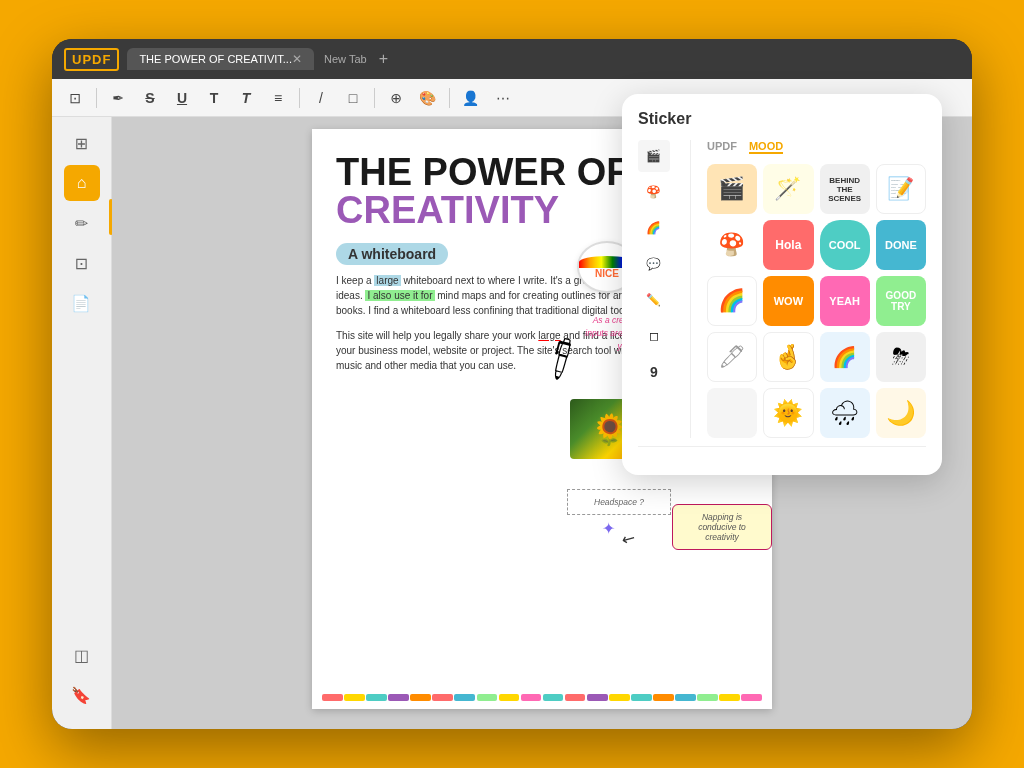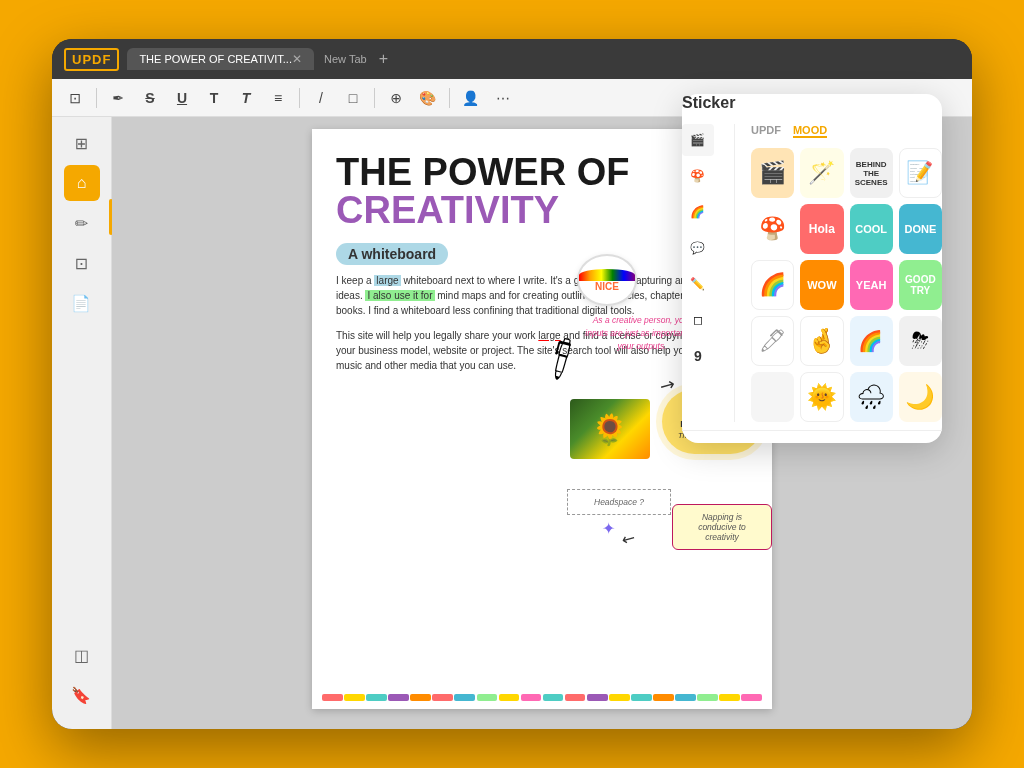"Sticker" .sticker-panel { padding: none -> 16px; width: 260px -> 320px }
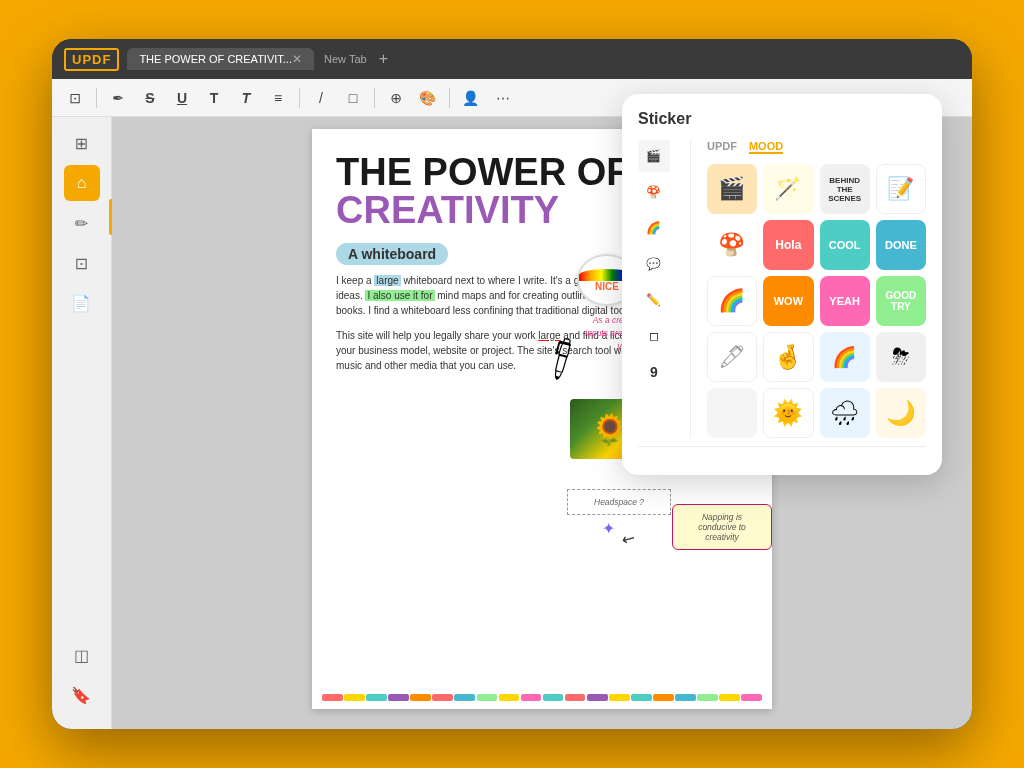"COOL" div { border-radius: 8px -> 20px }
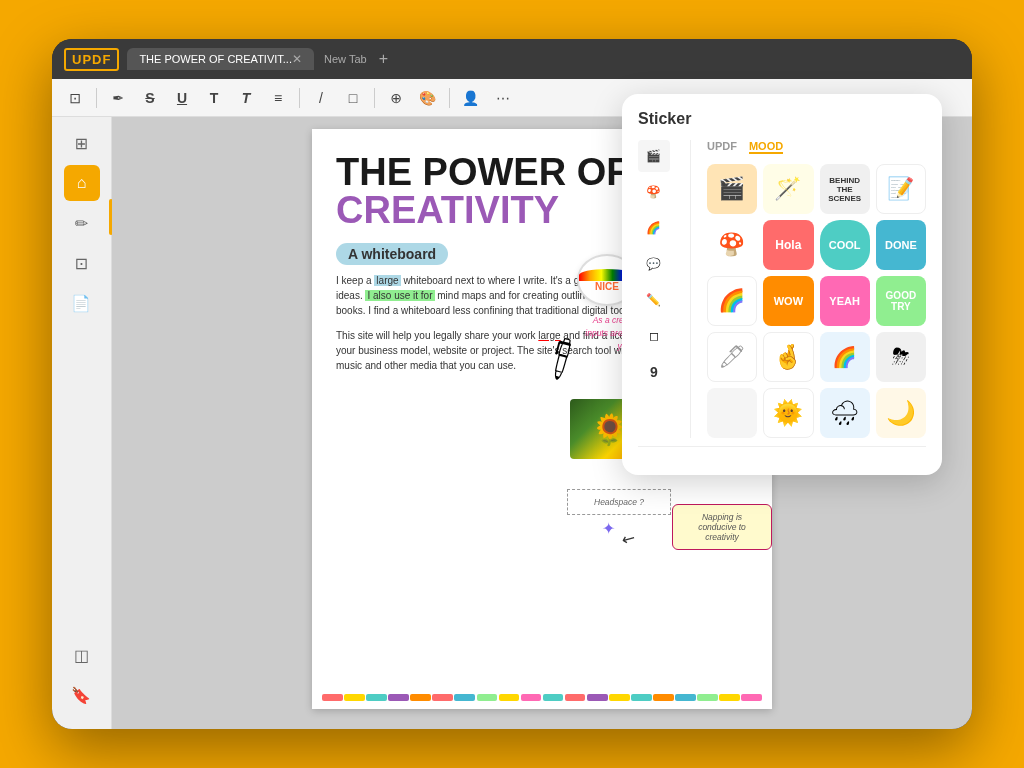"NICE" div { top: 125px -> 112px }
